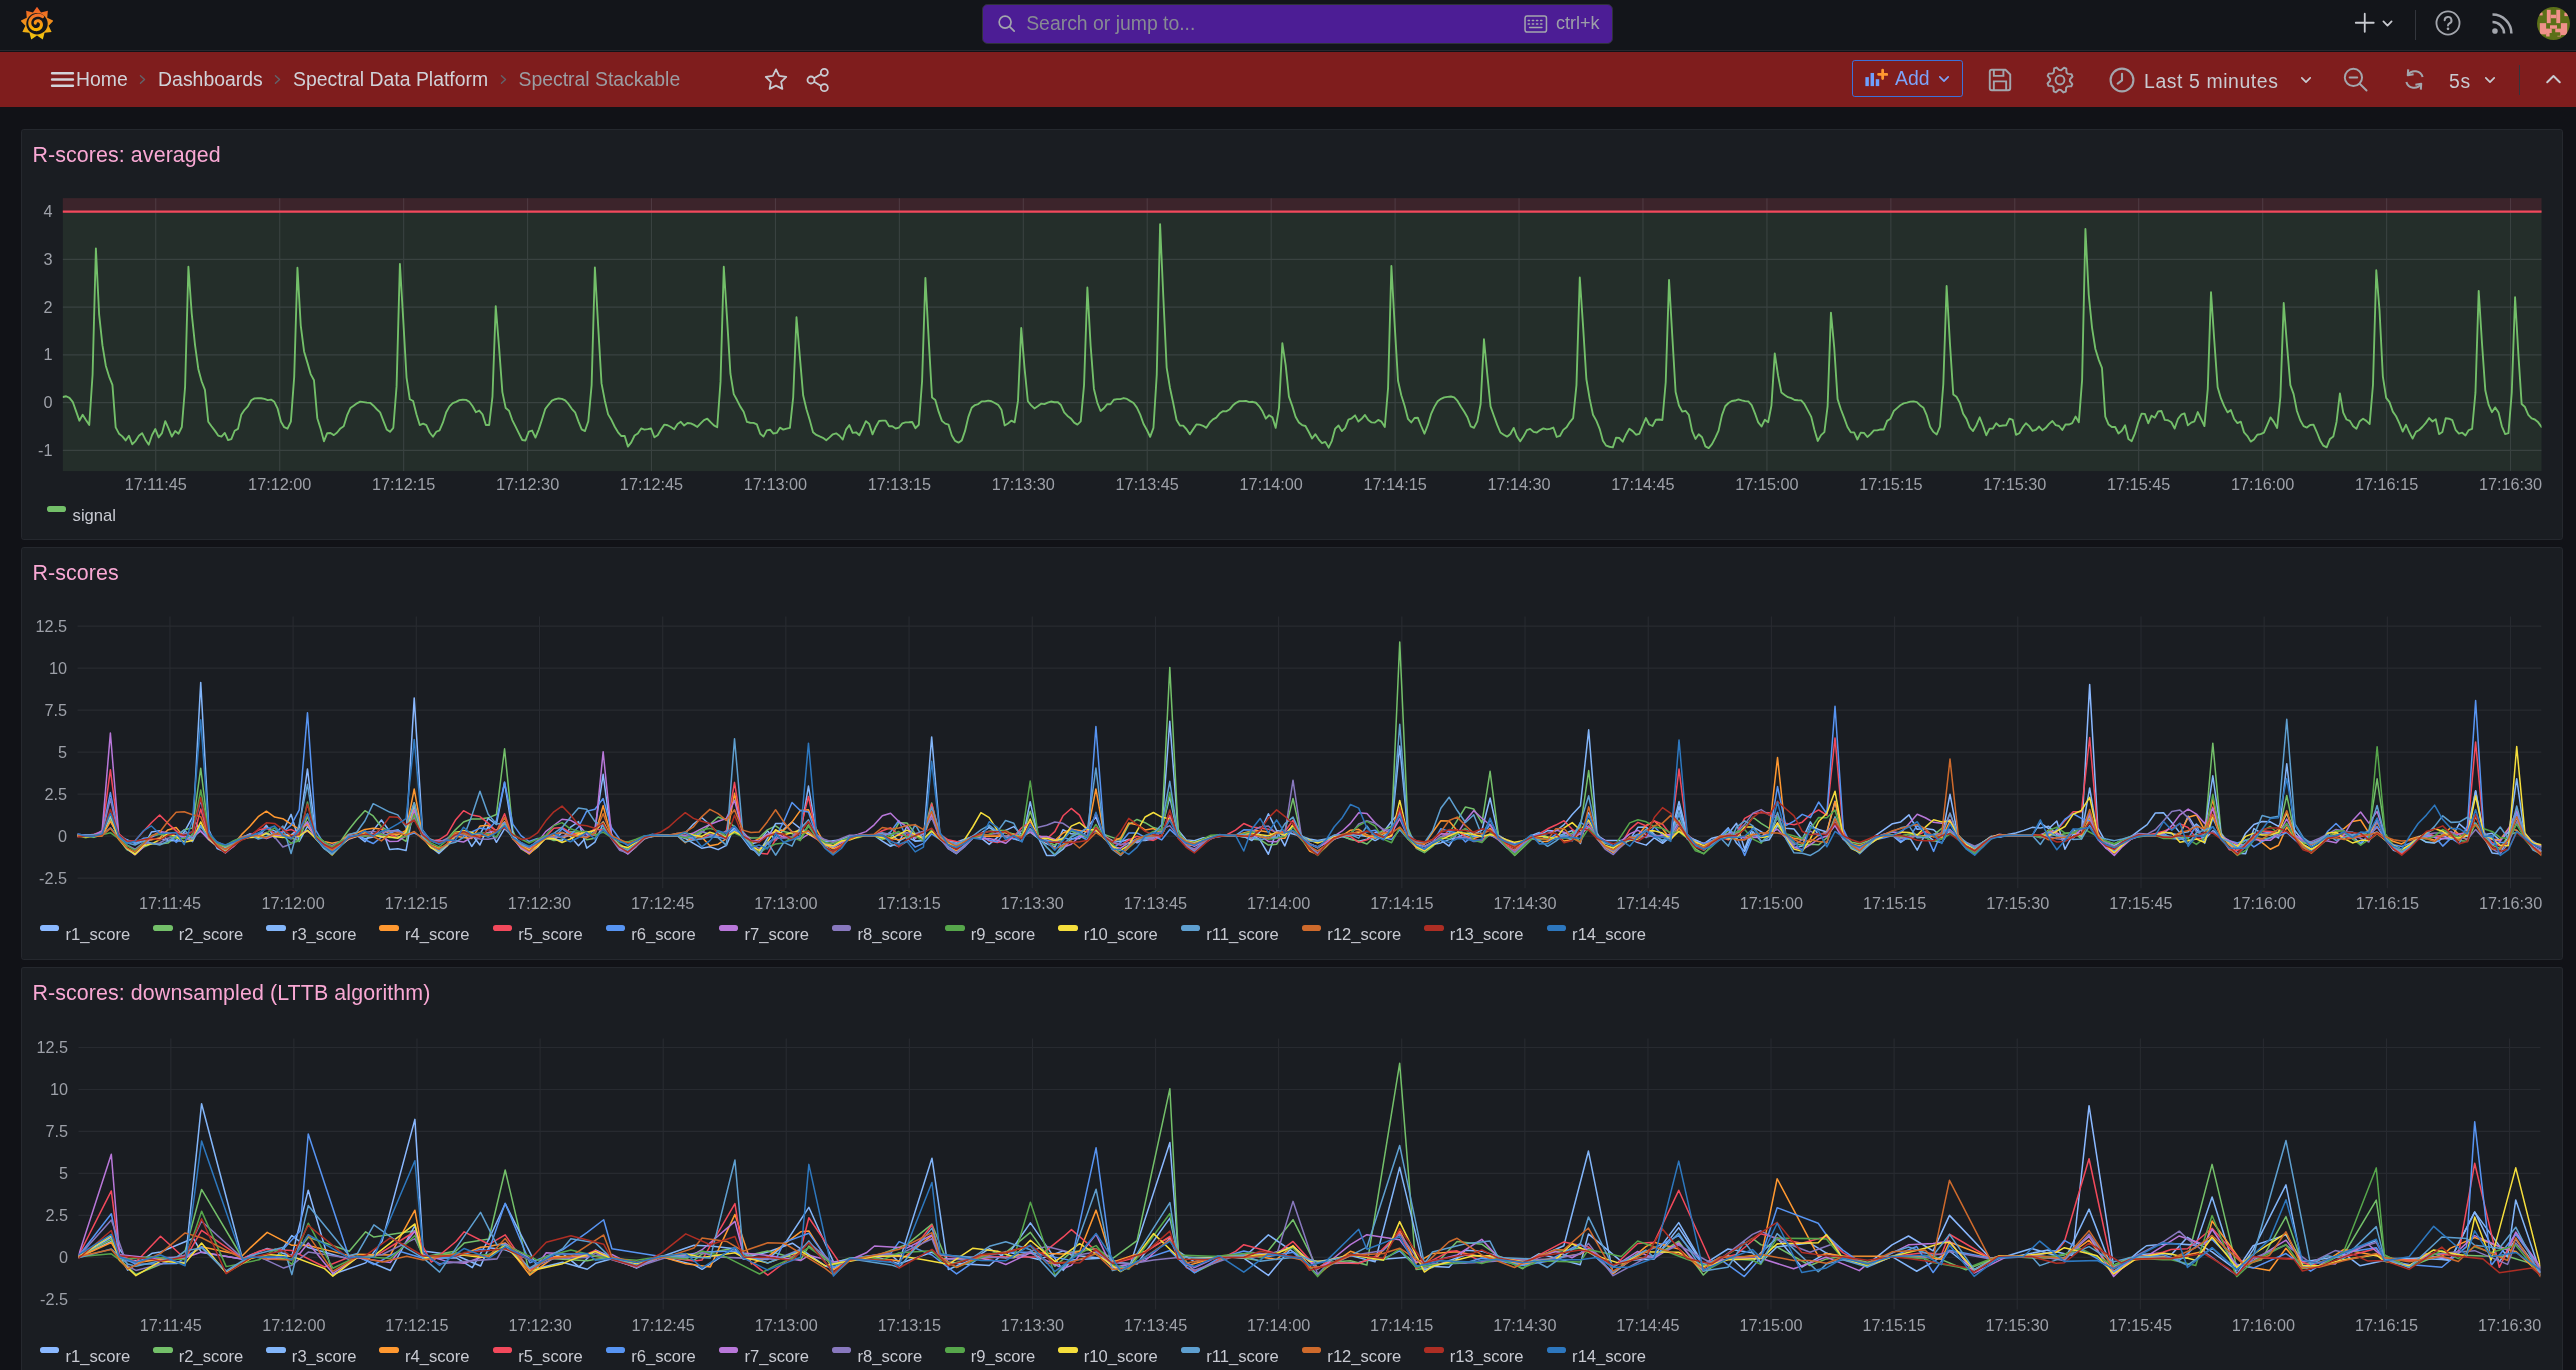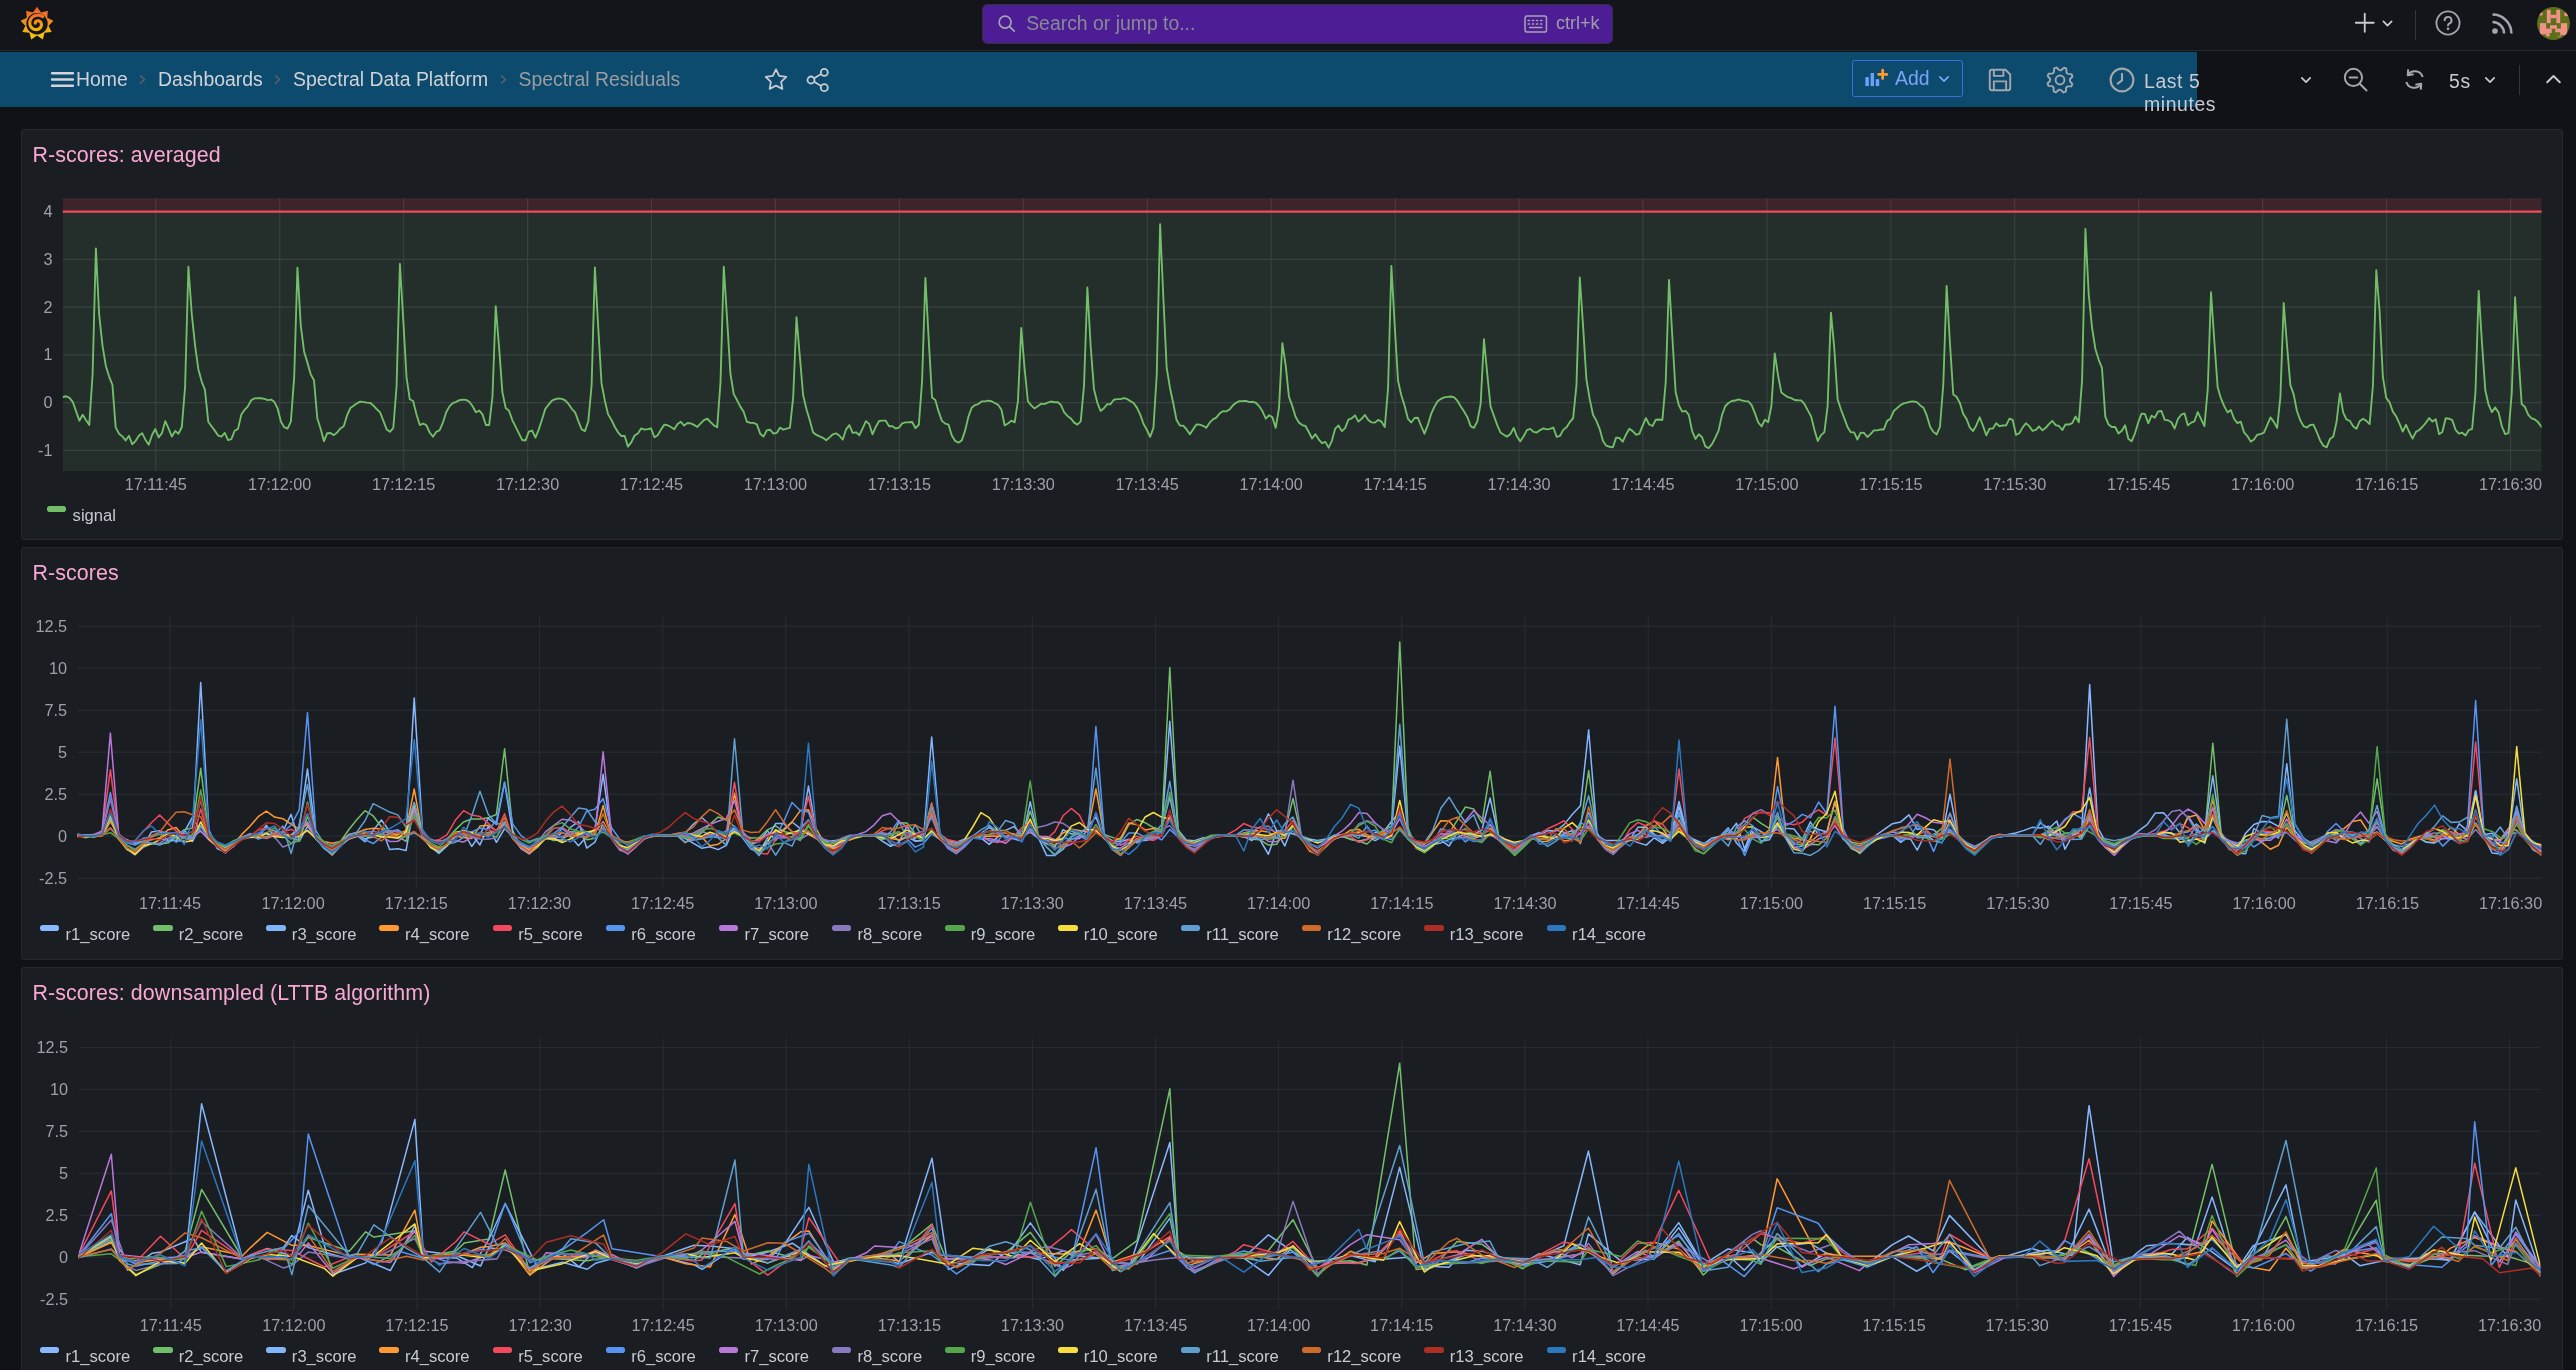"Home" #tb { background: #0c4a6e -> #7f1d1d; text-align: none -> right; width: 2197px -> 2576px }
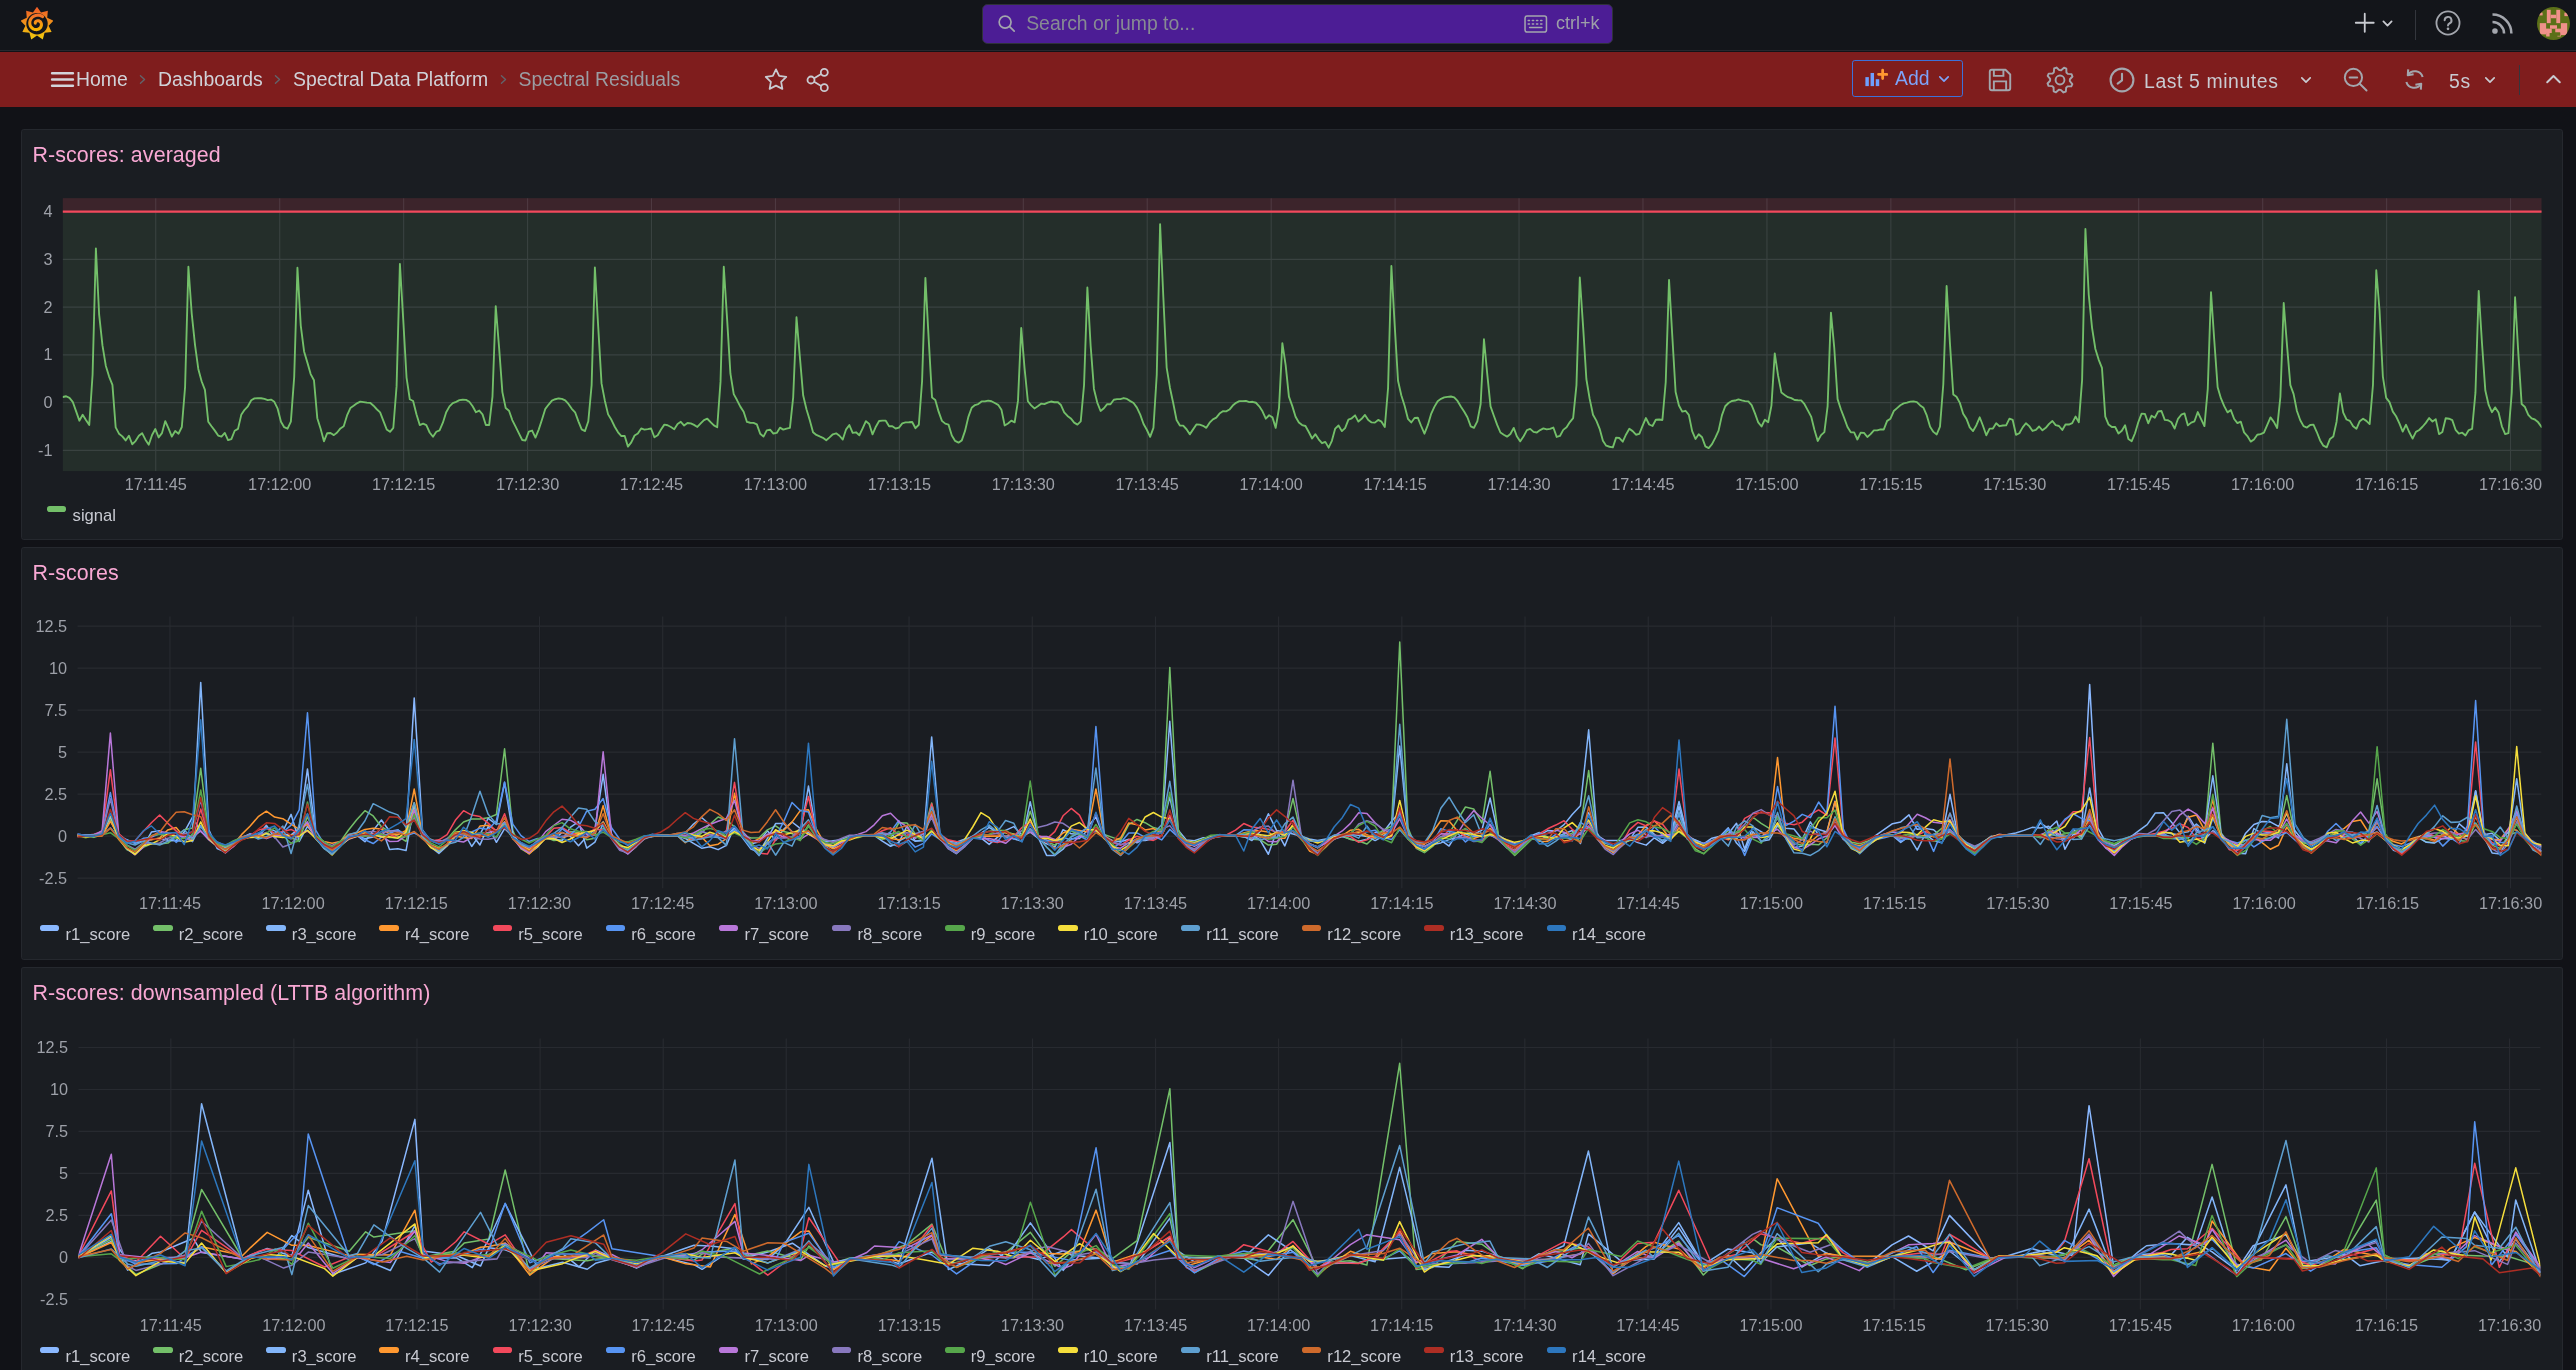"Spectral Residuals" span.cur { text: Residuals -> Stackable }
